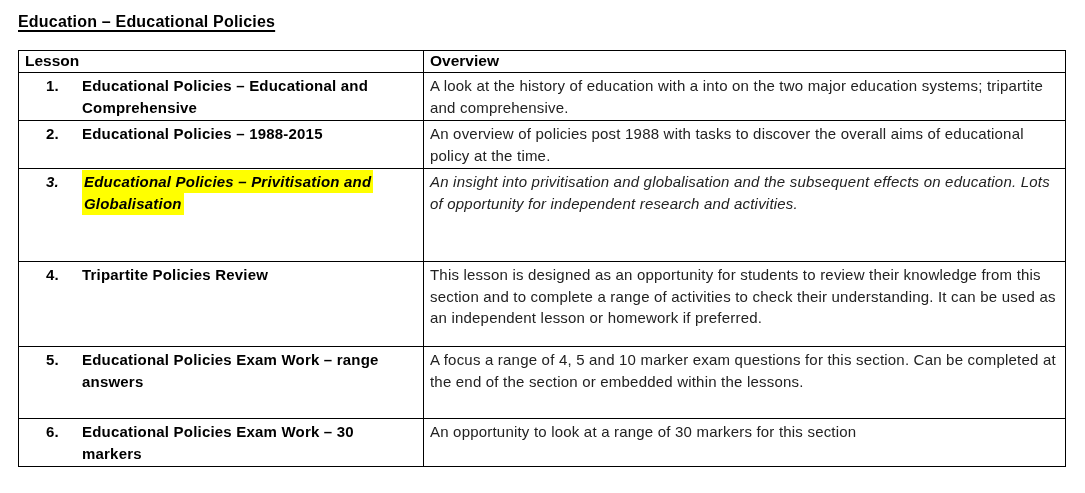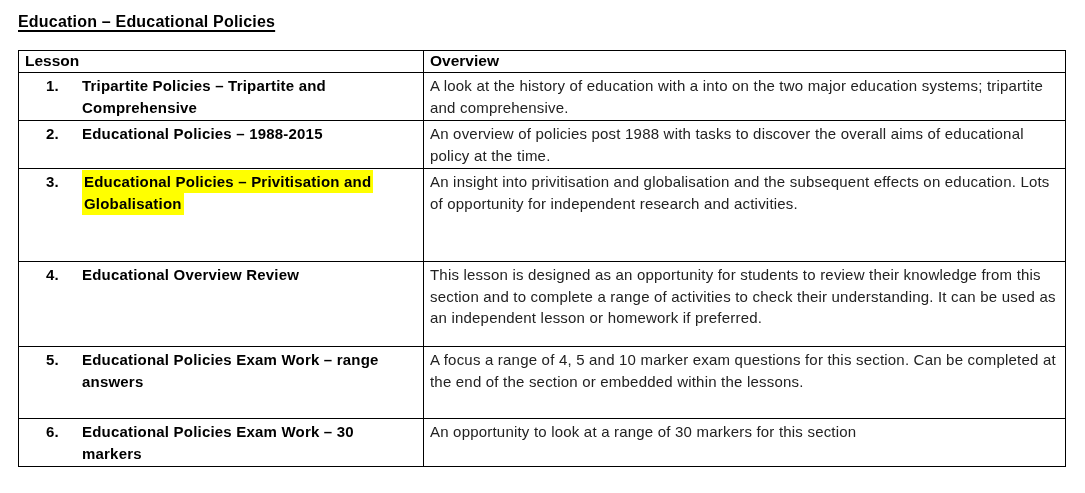"Tripartite Policies – Tripartite and" span.lesson-text { text: Tripartite Policies – Tripartite -> Educational Policies – Educational }
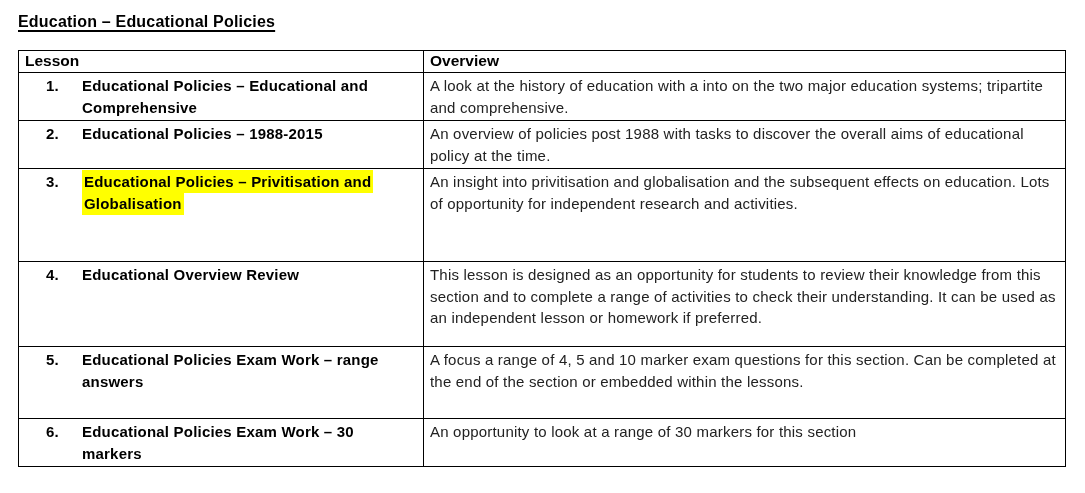"3. Educational Policies – Privitisation" tr.row-3 td { font-style: none -> italic }
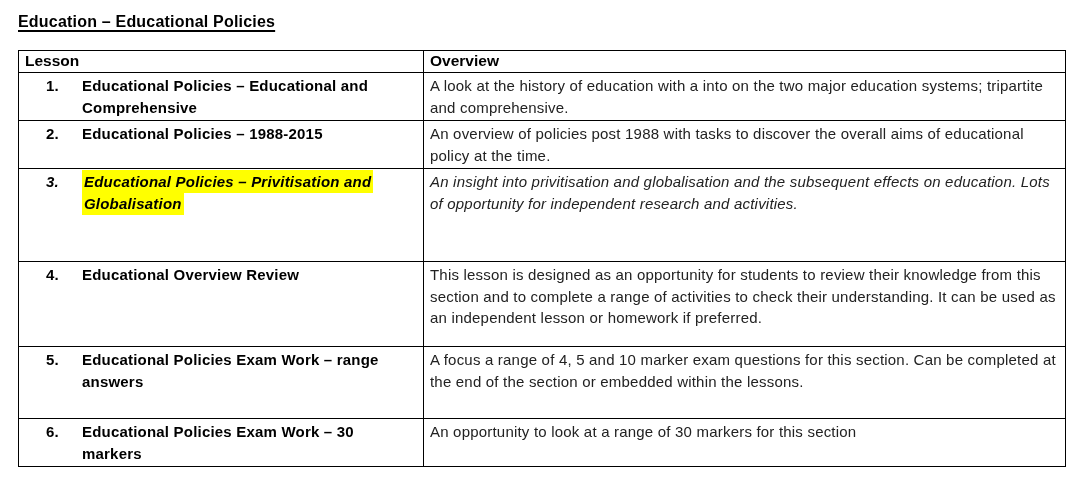"Educational Overview Review" span.lesson-text { text: Educational Overview -> Tripartite Policies }
